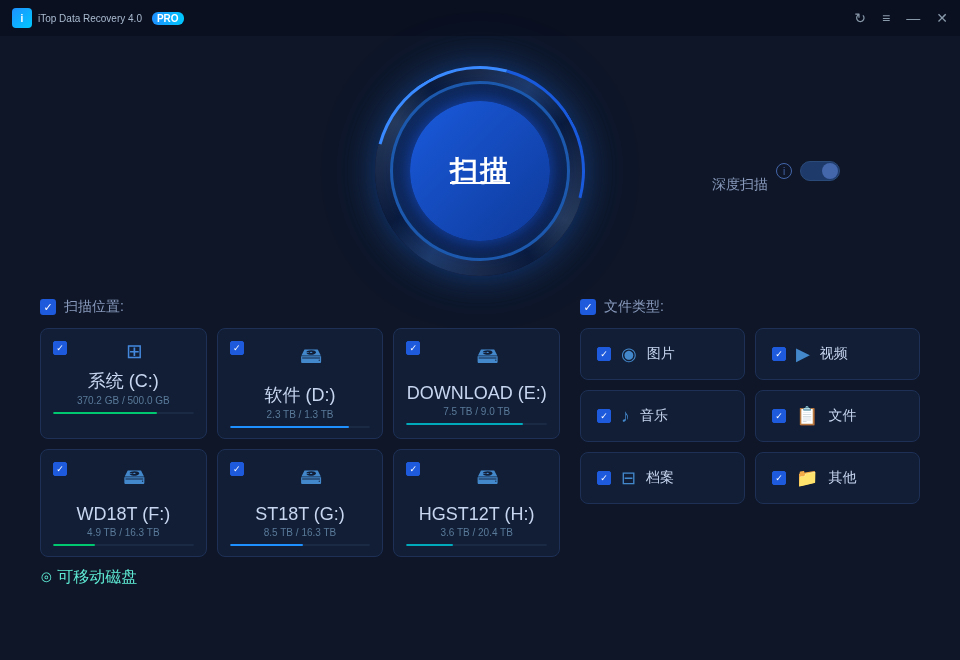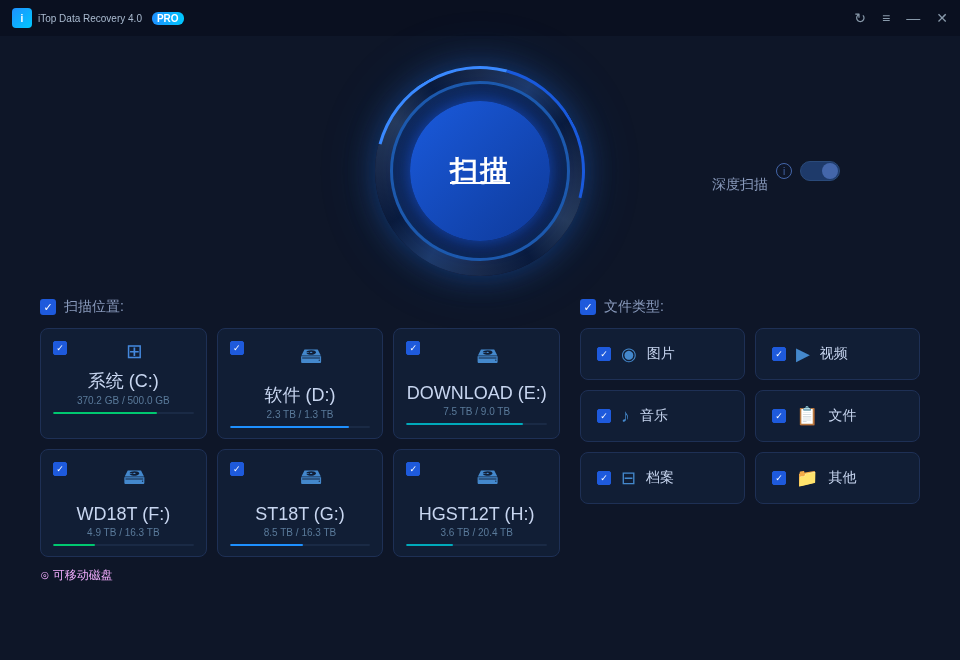"⊙ 可移动磁盘" .location-hint { color: #f0abfc -> #5eead4; font-size: 12px -> 16px }
